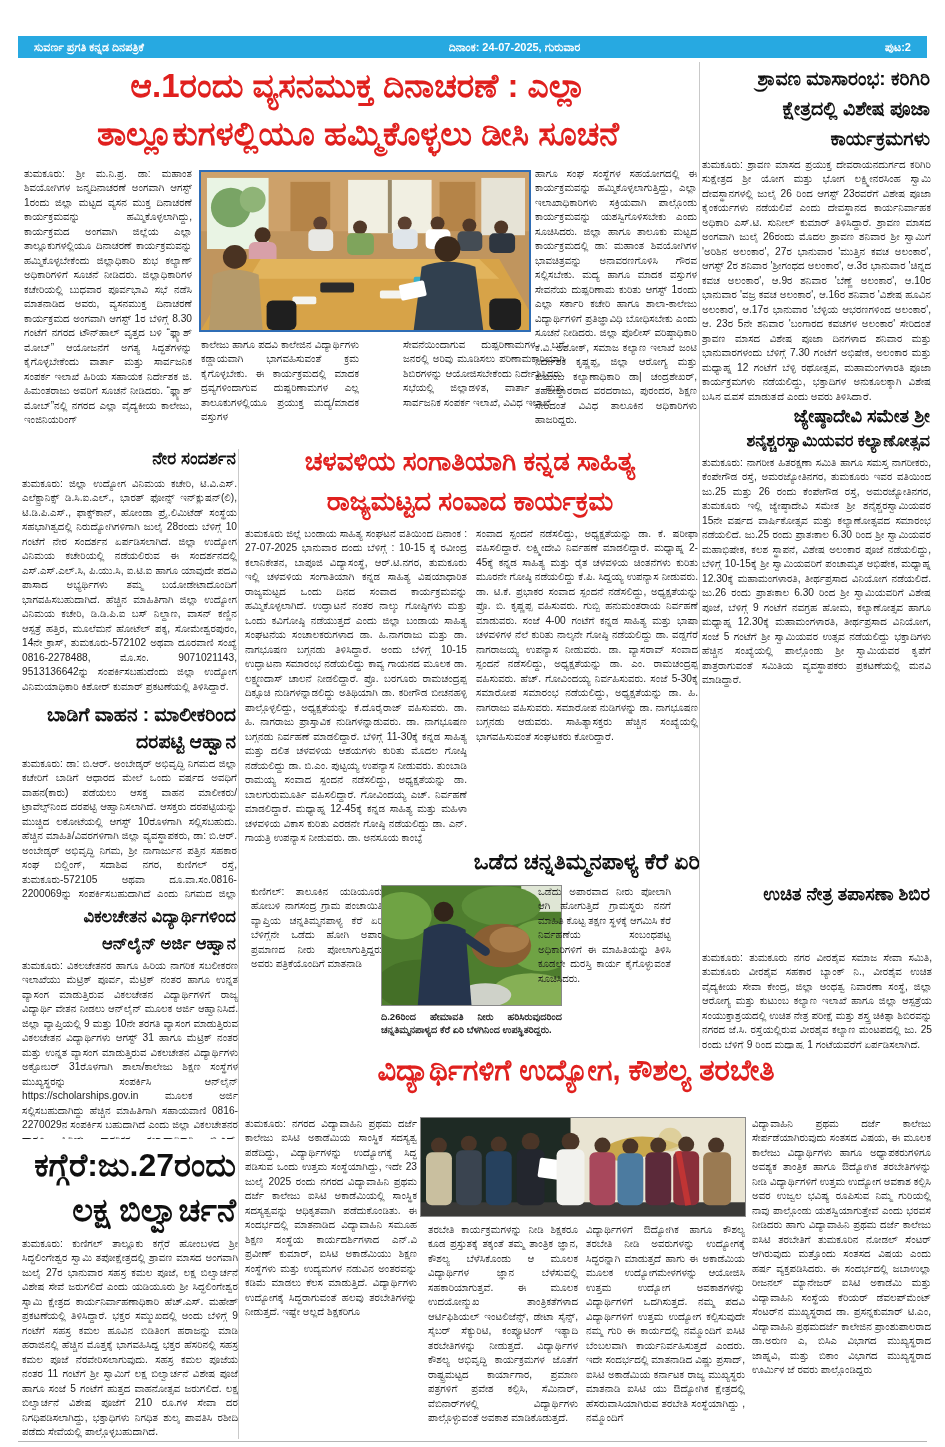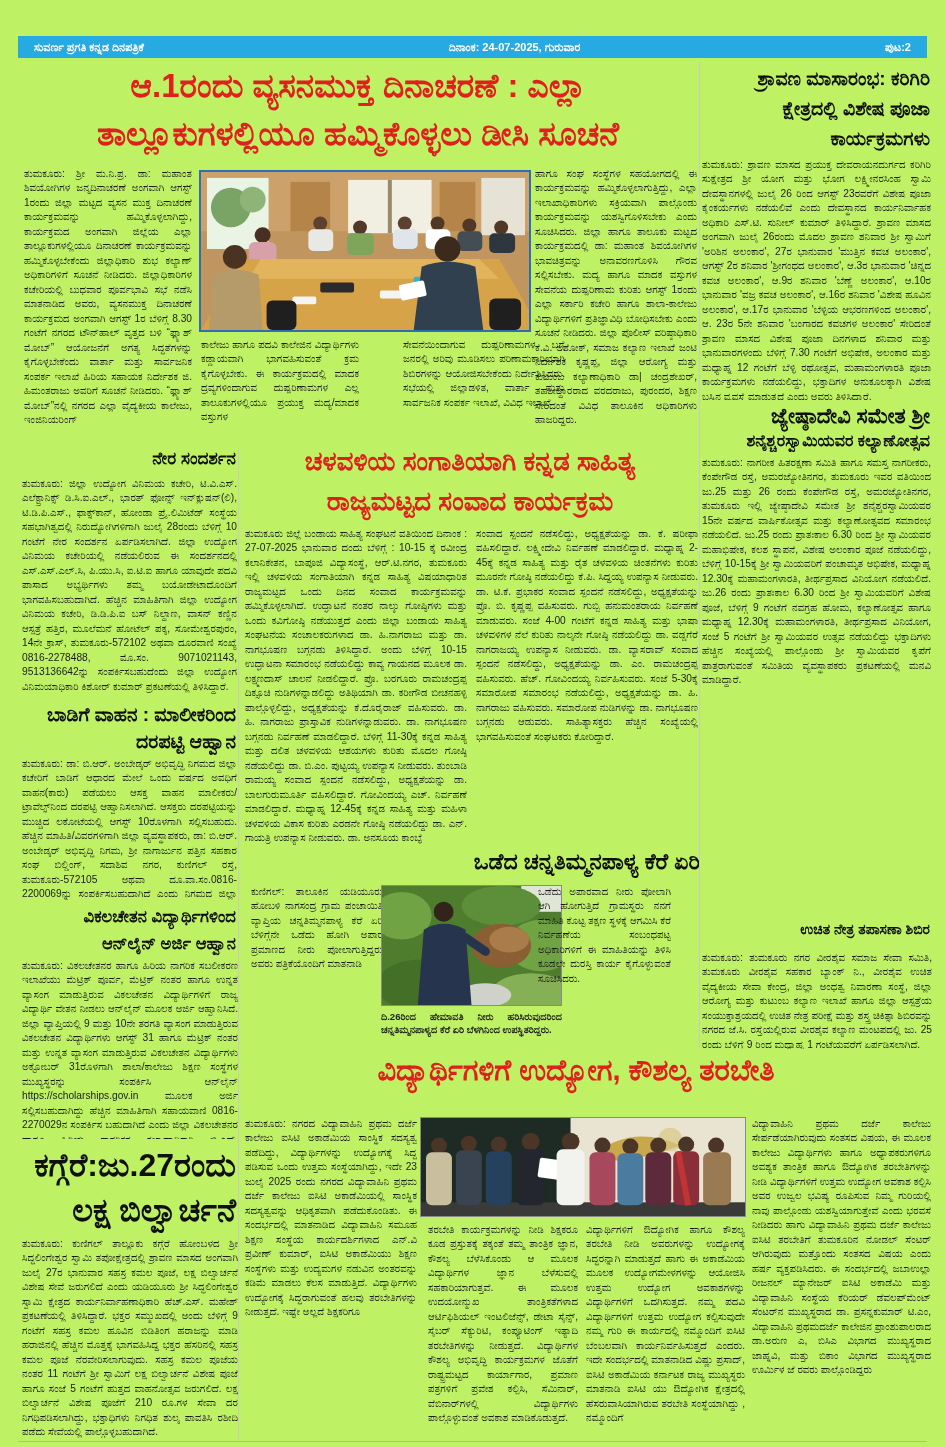"ಸುವರ್ಣ ಪ್ರಗತಿ ಕನ್ನಡ ದಿನಪತ್ರಿಕೆ" #page { background: #bef264 -> #ffffff }
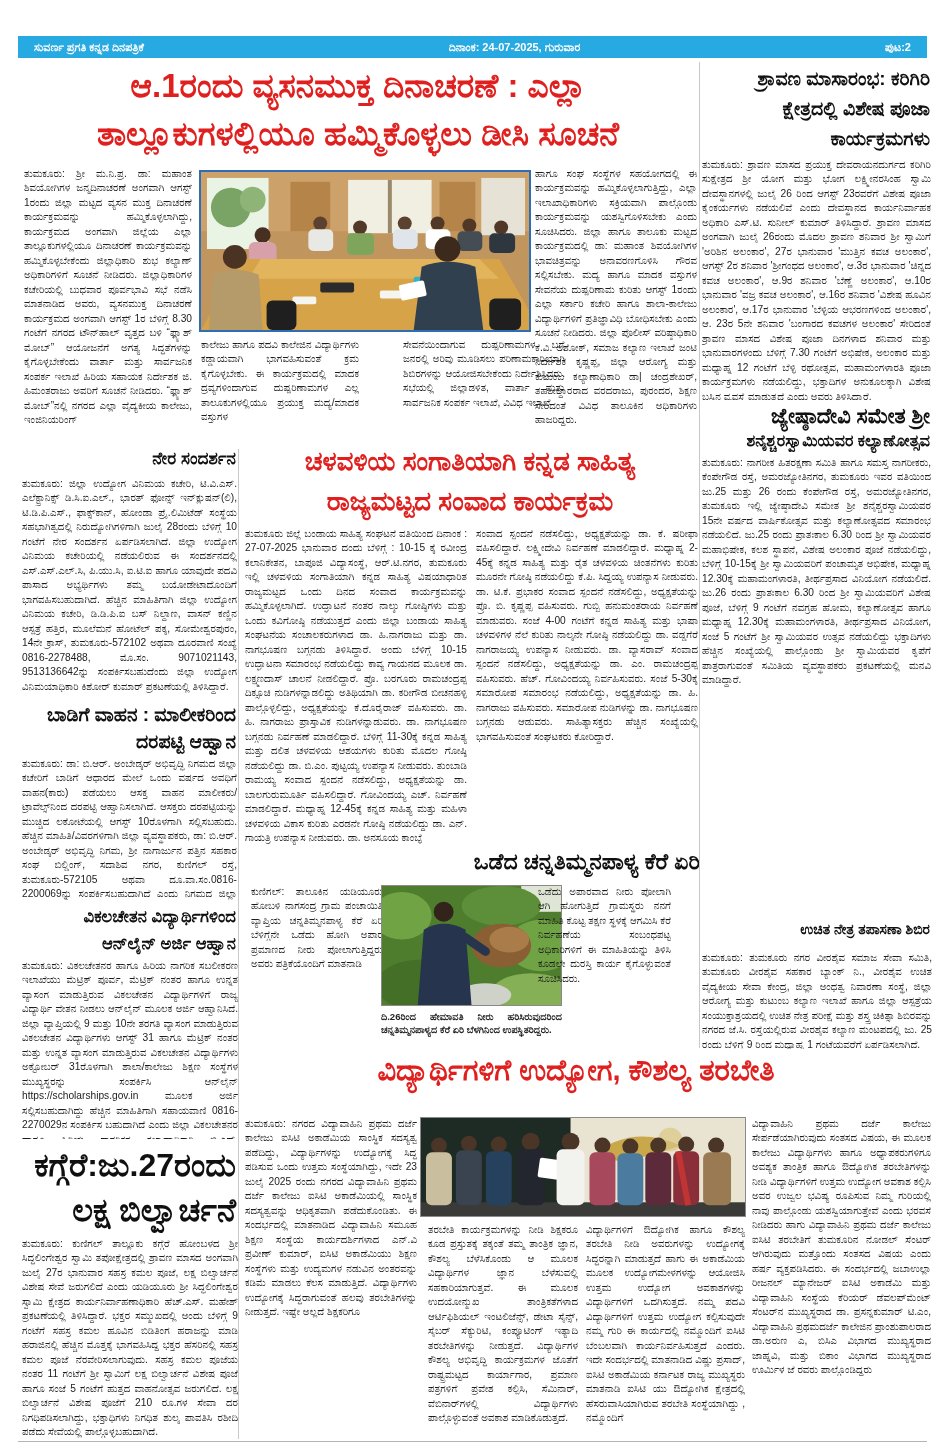"ಜ್ಯೇಷ್ಠಾದೇವಿ ಸಮೇತ ಶ್ರೀ" div { font-size: 21px -> 18px }
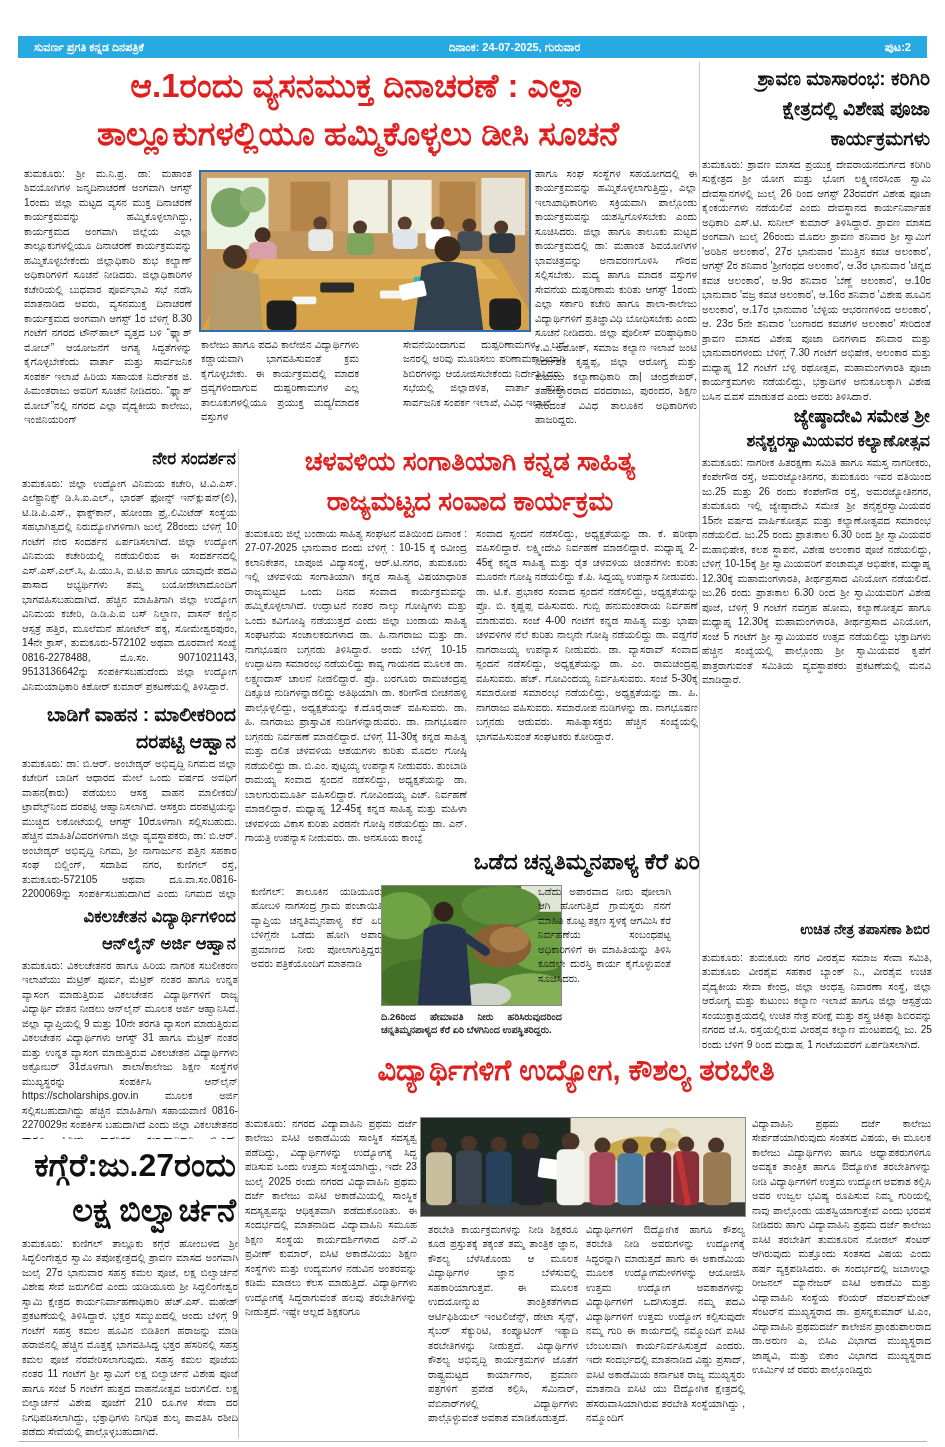"ಉಚಿತ ನೇತ್ರ ತಪಾಸಣಾ ಶಿಬಿರ" div.abs { font-size: 14px -> 18px; top: 921px -> 884px }
